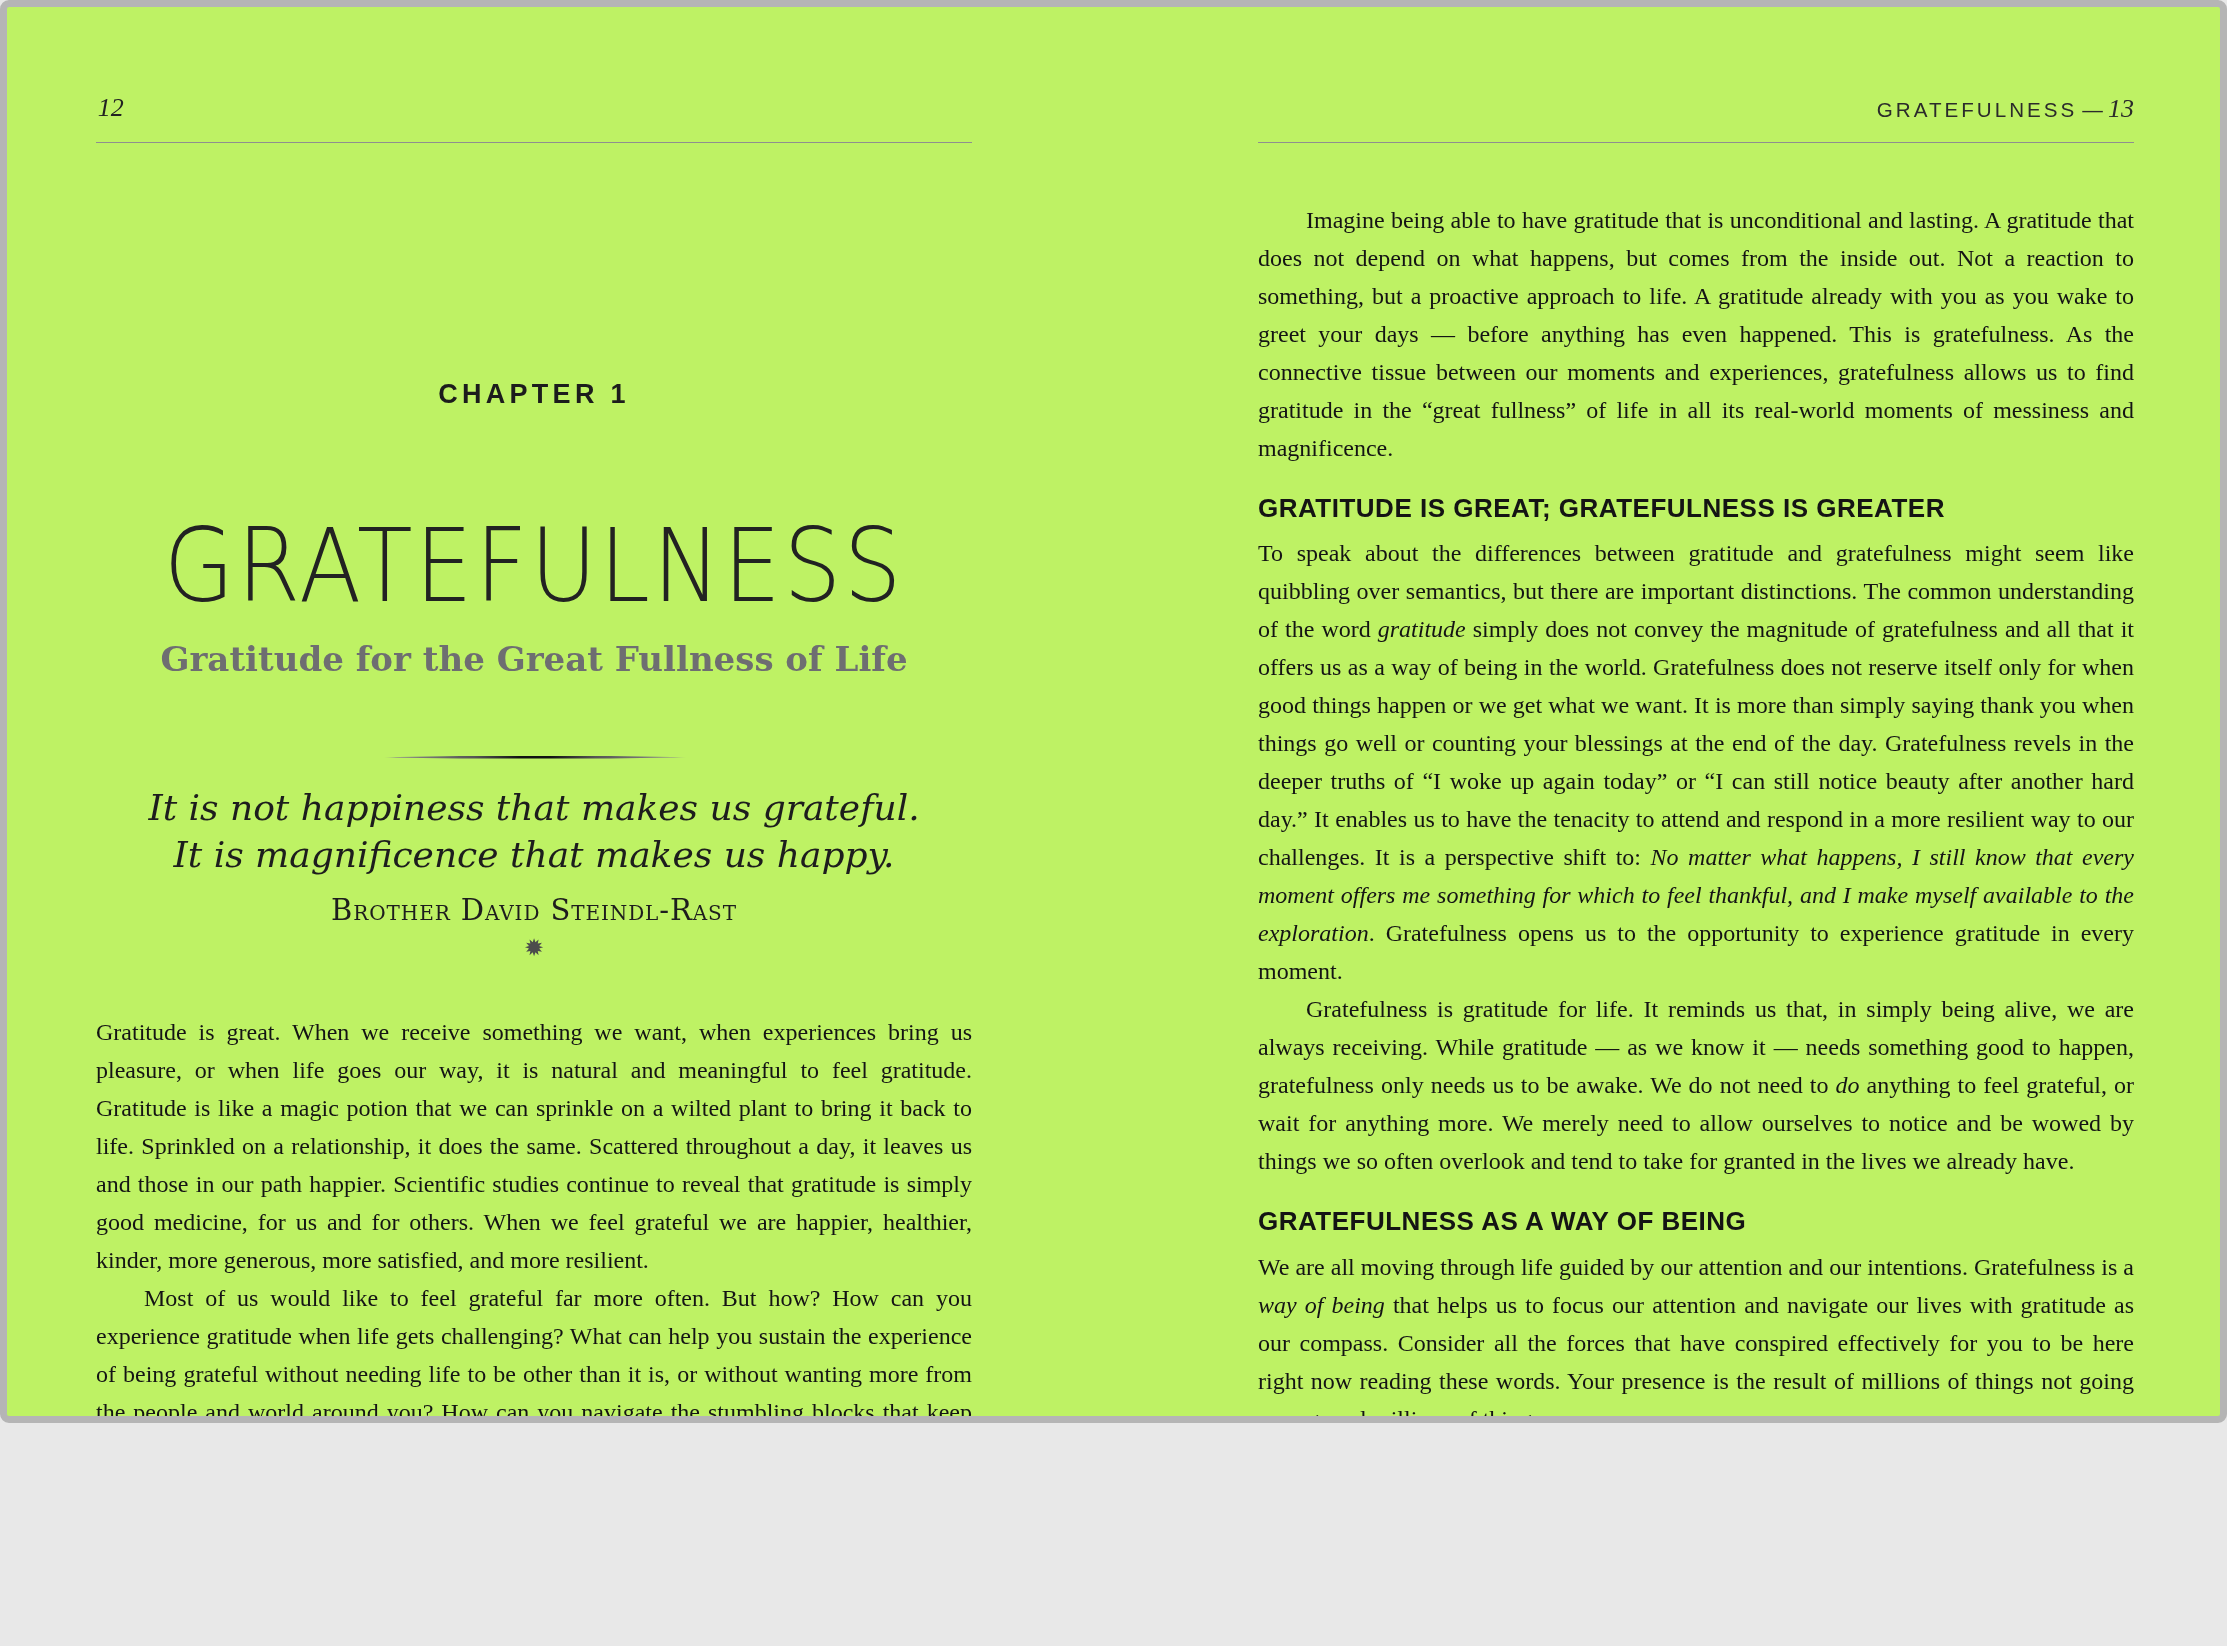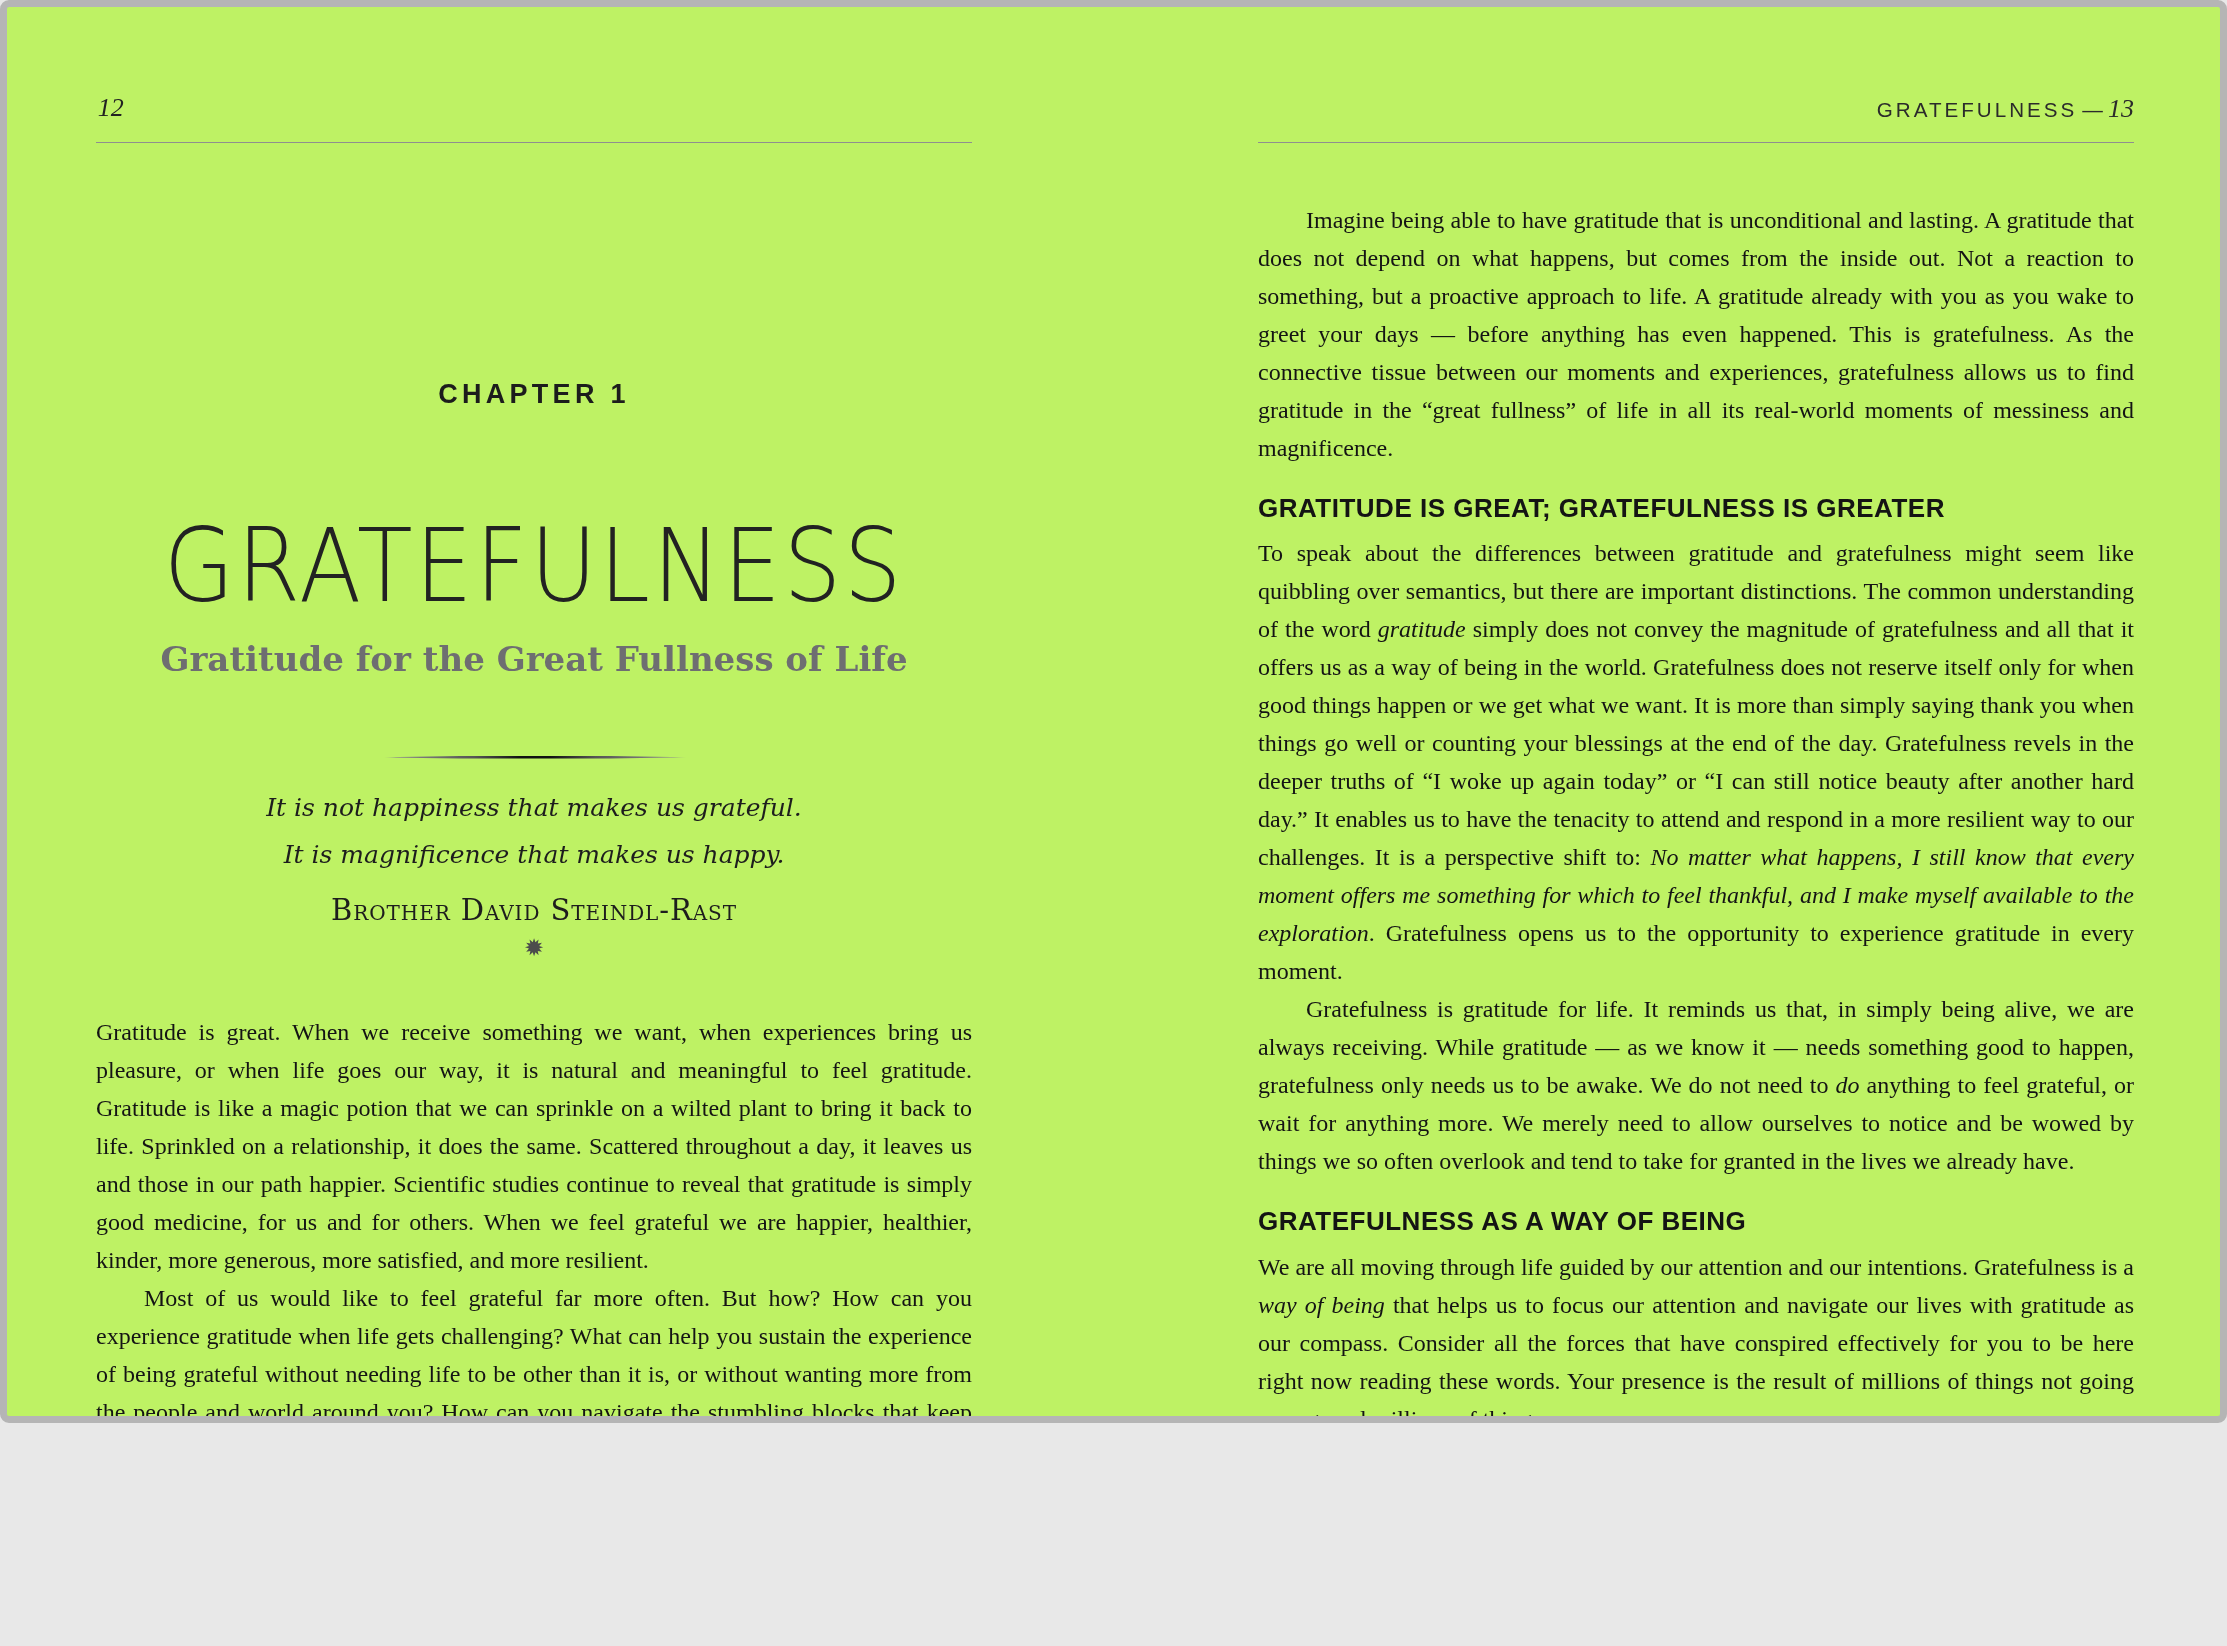"It is not happiness that" .epigraph-line { font-size: 25px -> 36px }
